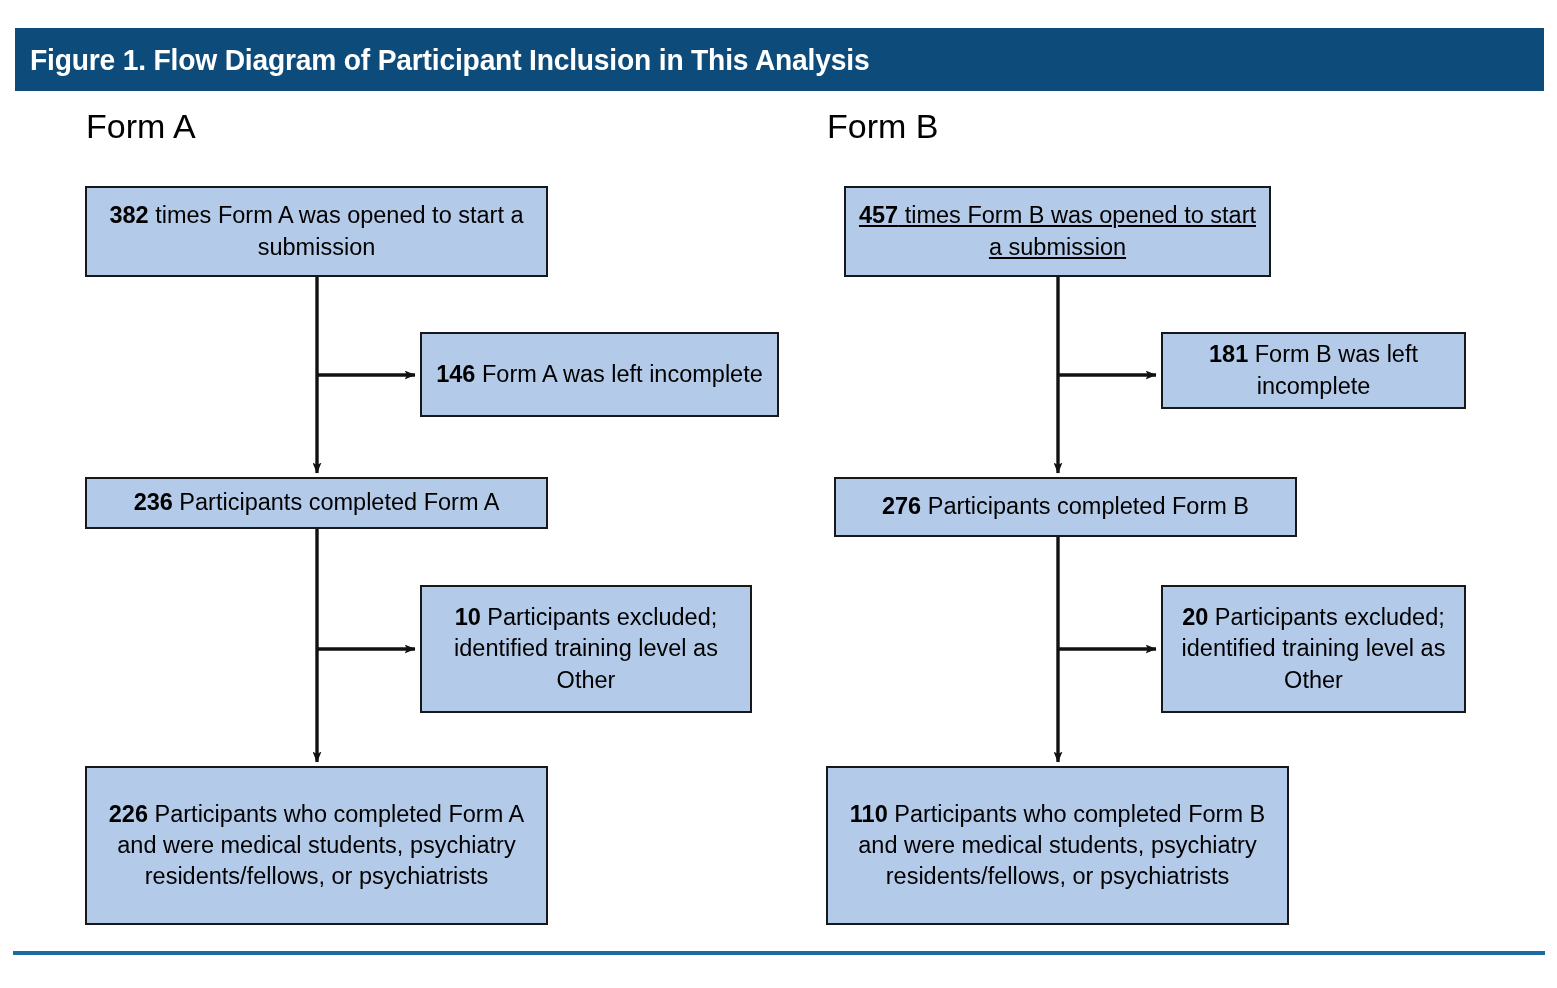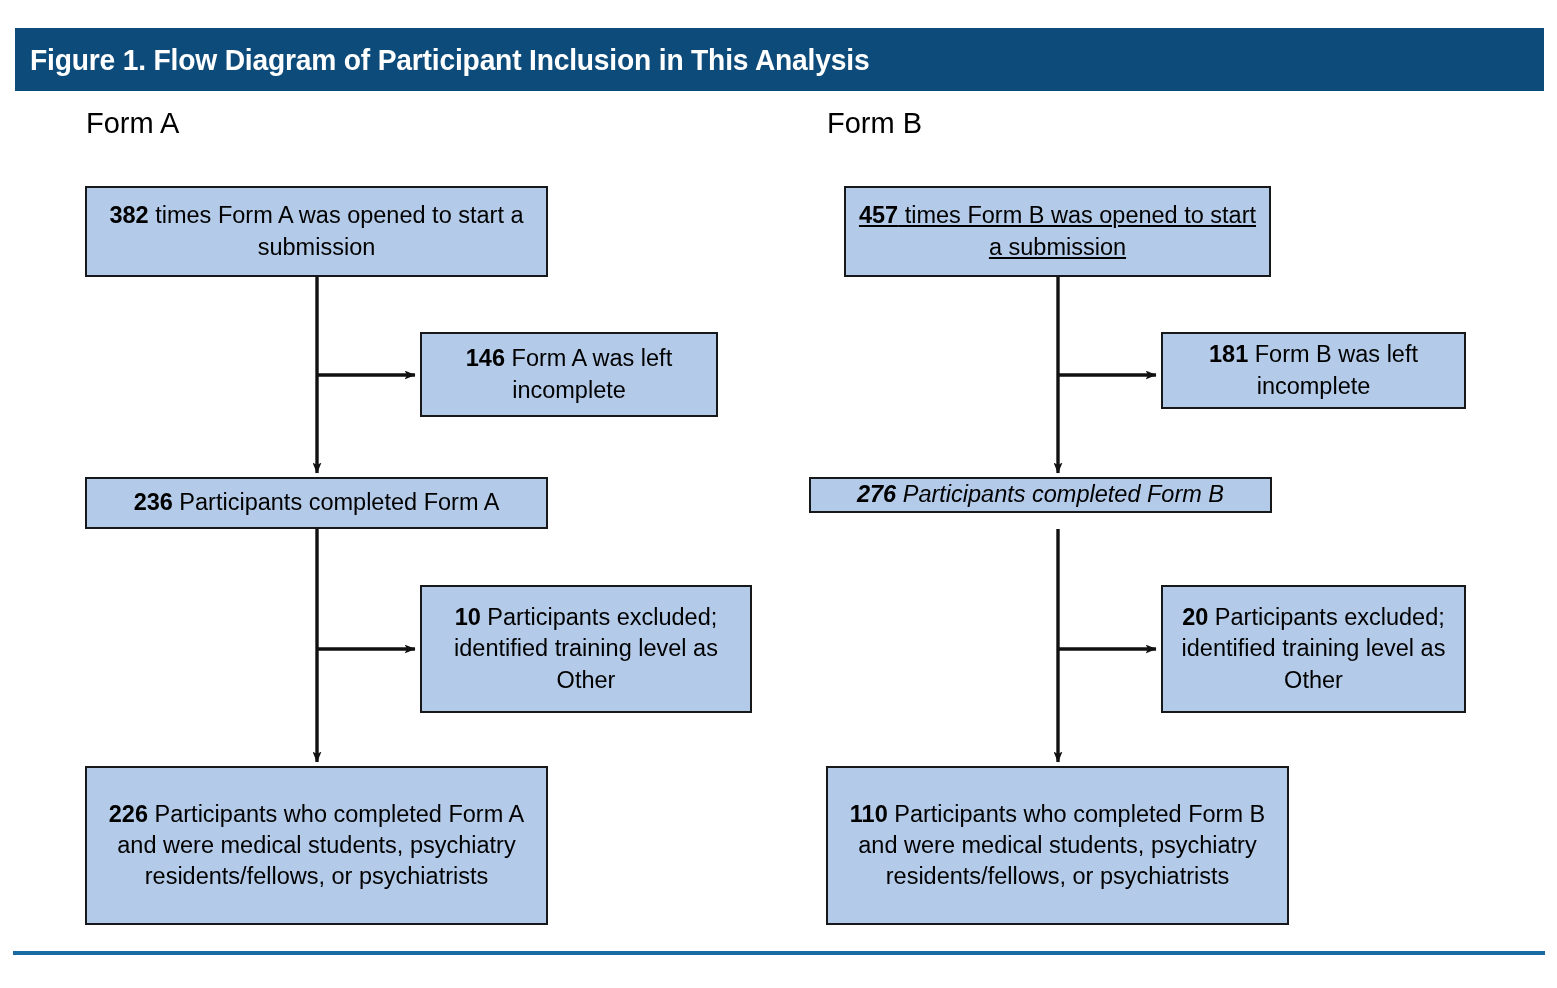"Form A" .column-heading { font-size: 29px -> 34px }
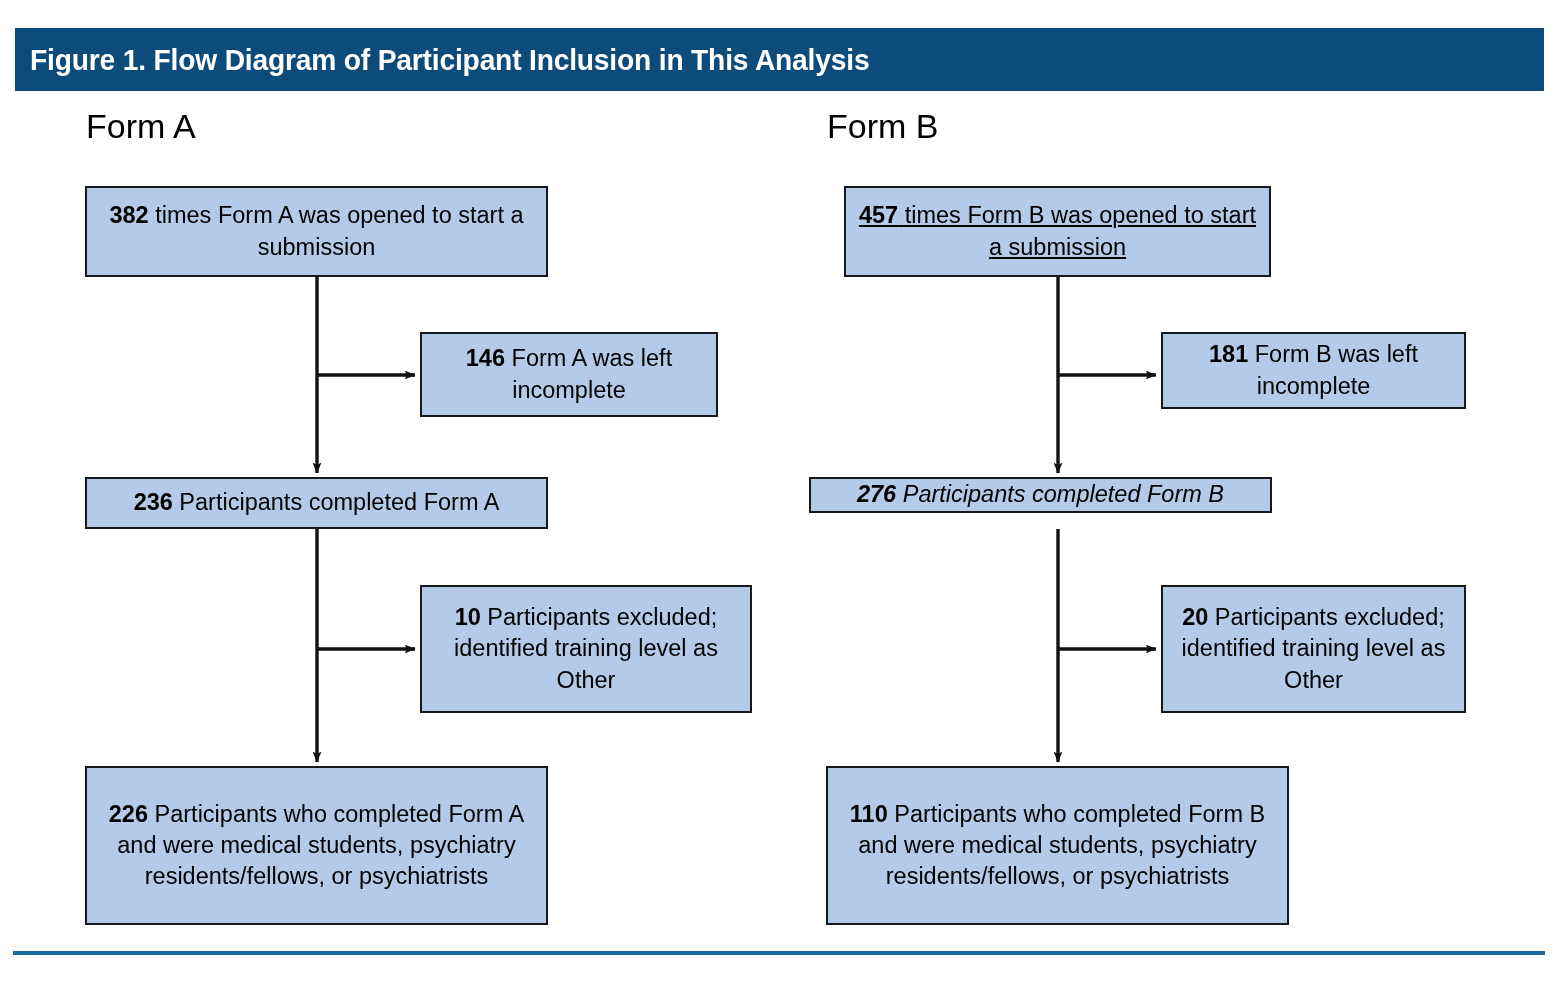"146 Form A was left" #box-a-incomplete { width: 298px -> 359px }
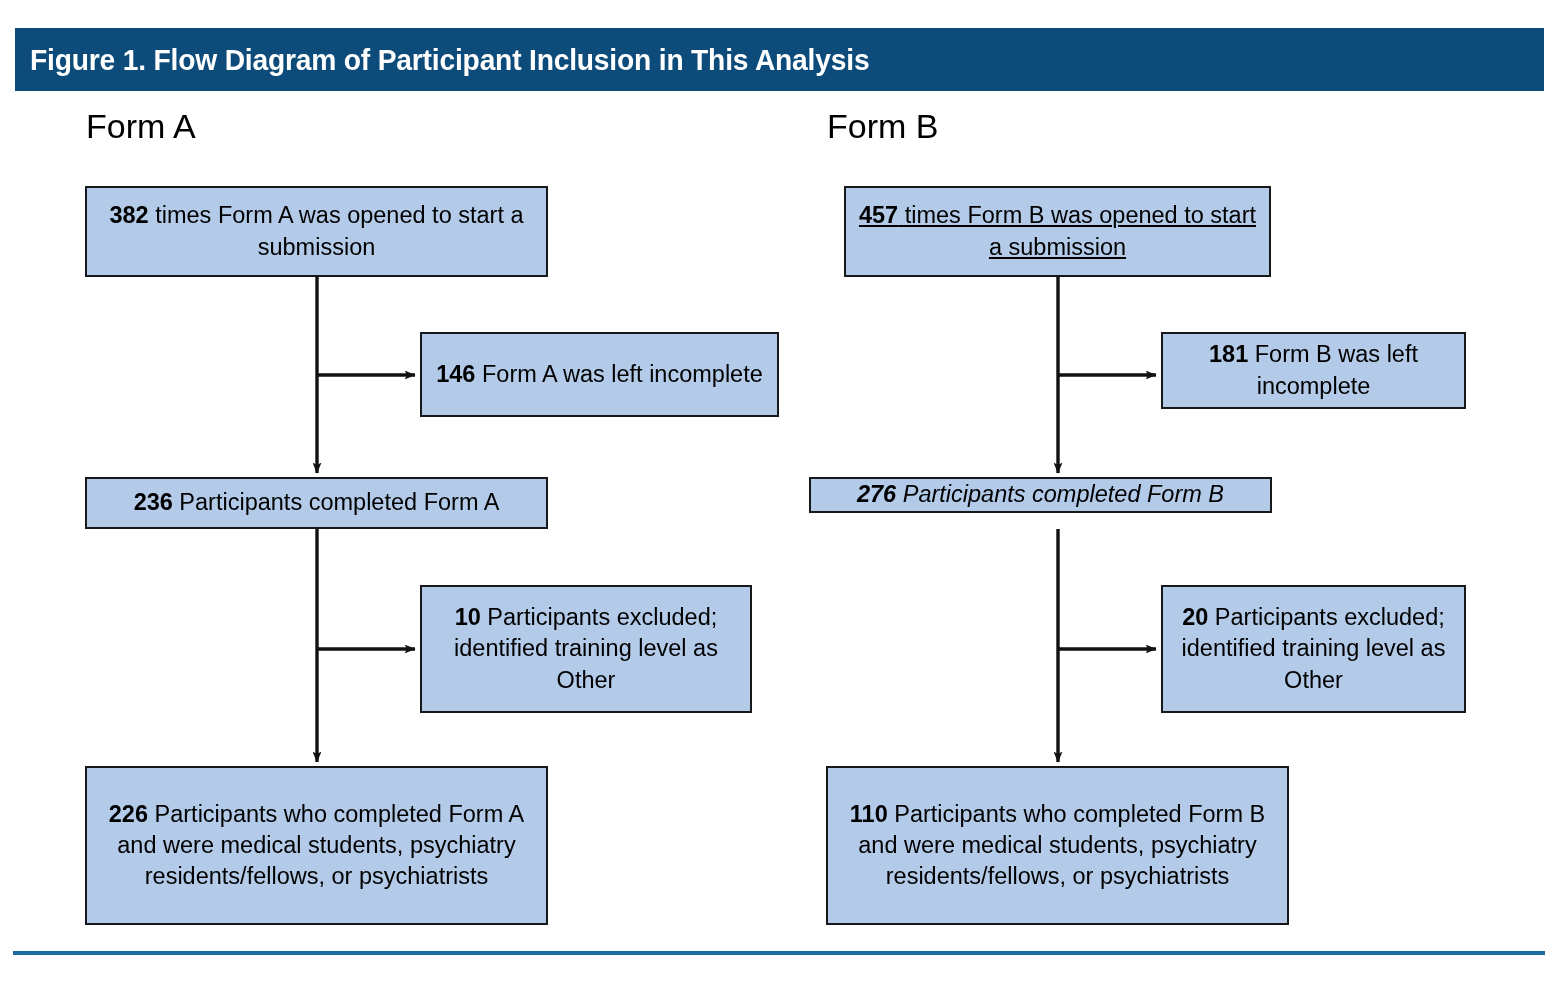"276 Participants completed Form B" #box-b-completed { font-style: italic -> none; height: 36px -> 60px; left: 809px -> 834px }
